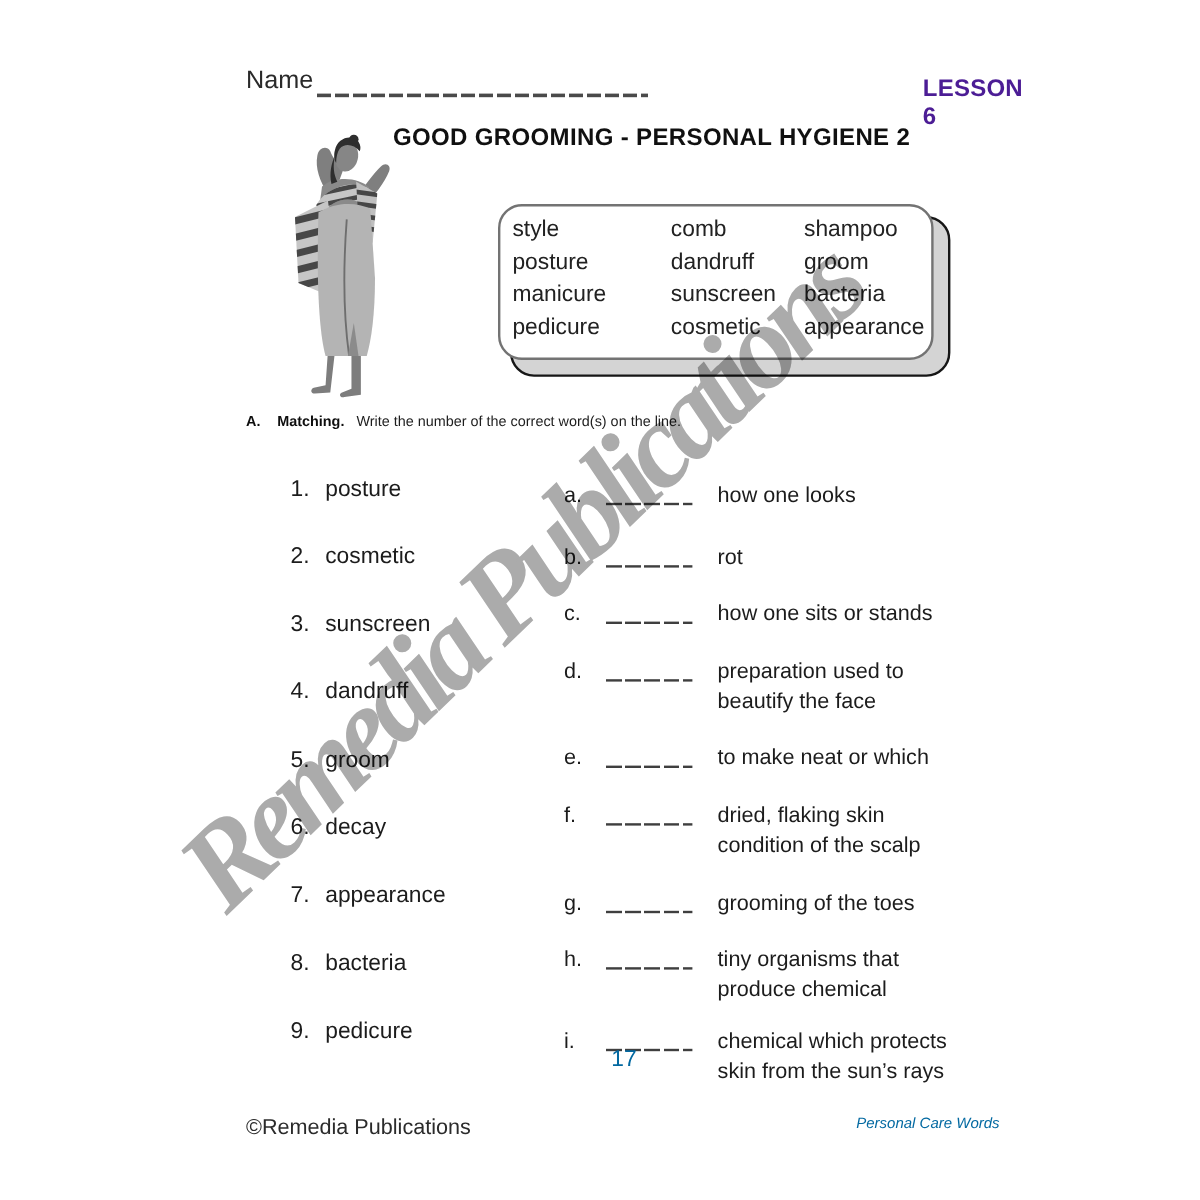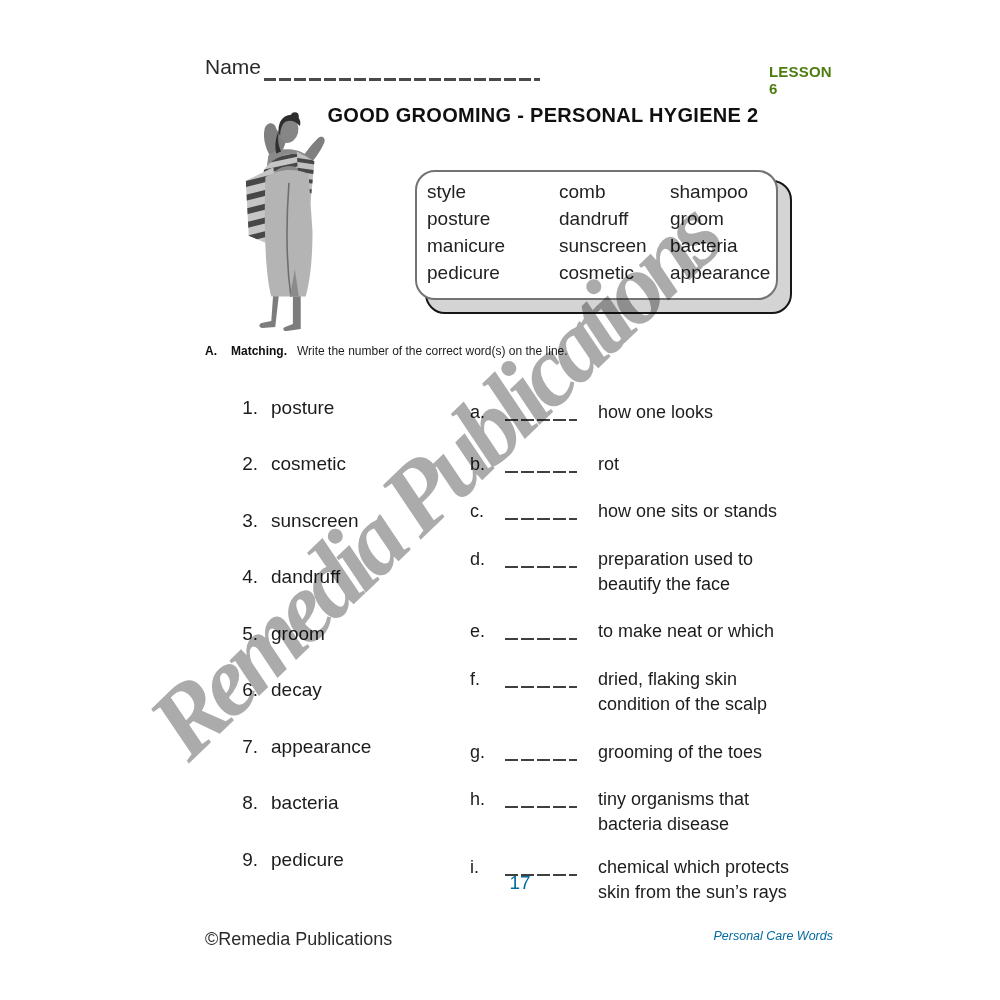"LESSON 6" .lesson-badge { color: #4d7c0f -> #4c1d95; font-size: 15px -> 20px }
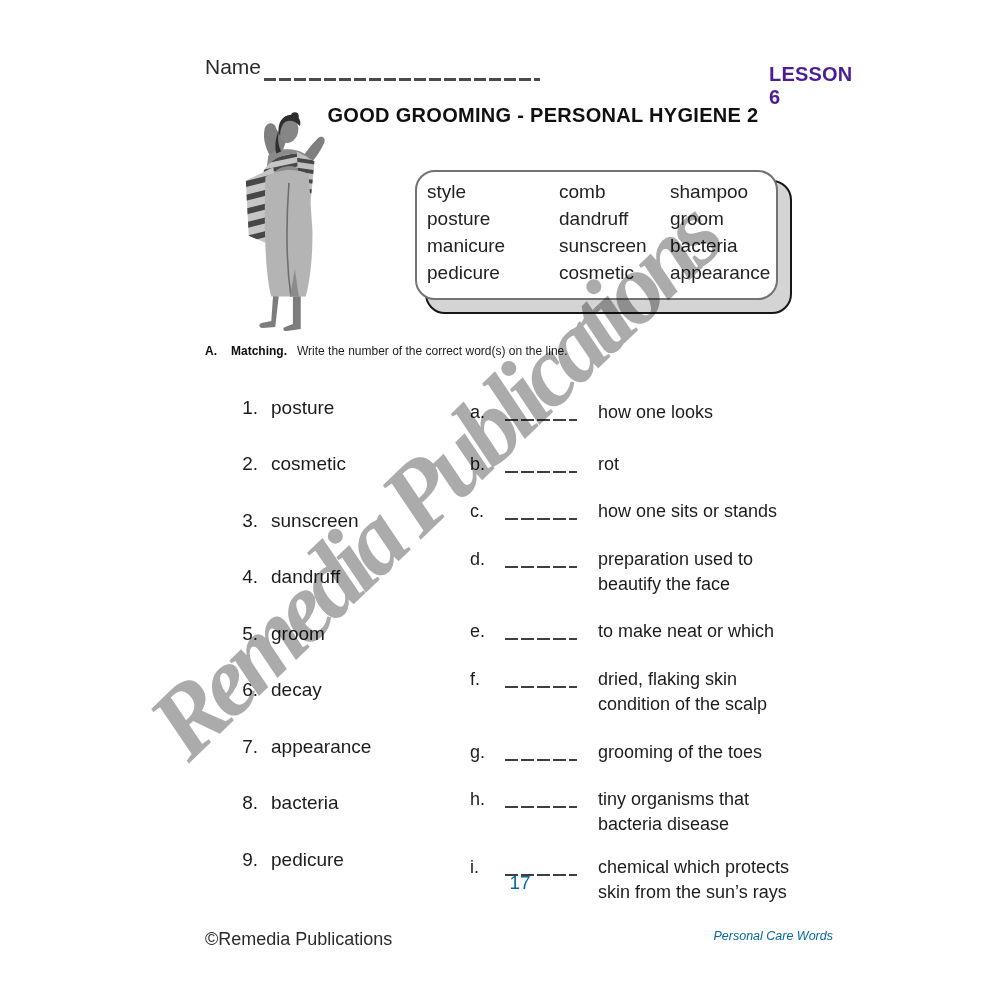"bacteria disease" span.l2 { text: bacteria disease -> produce chemical }
